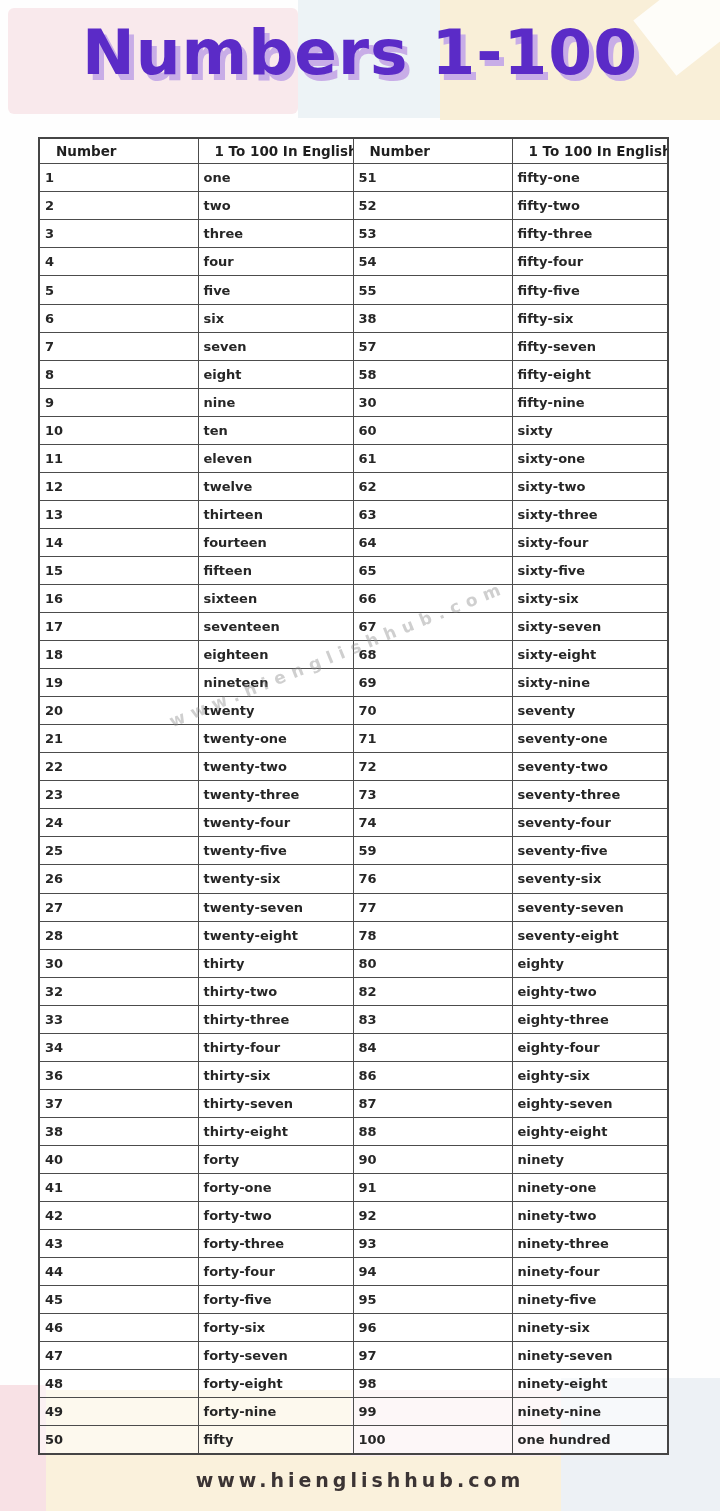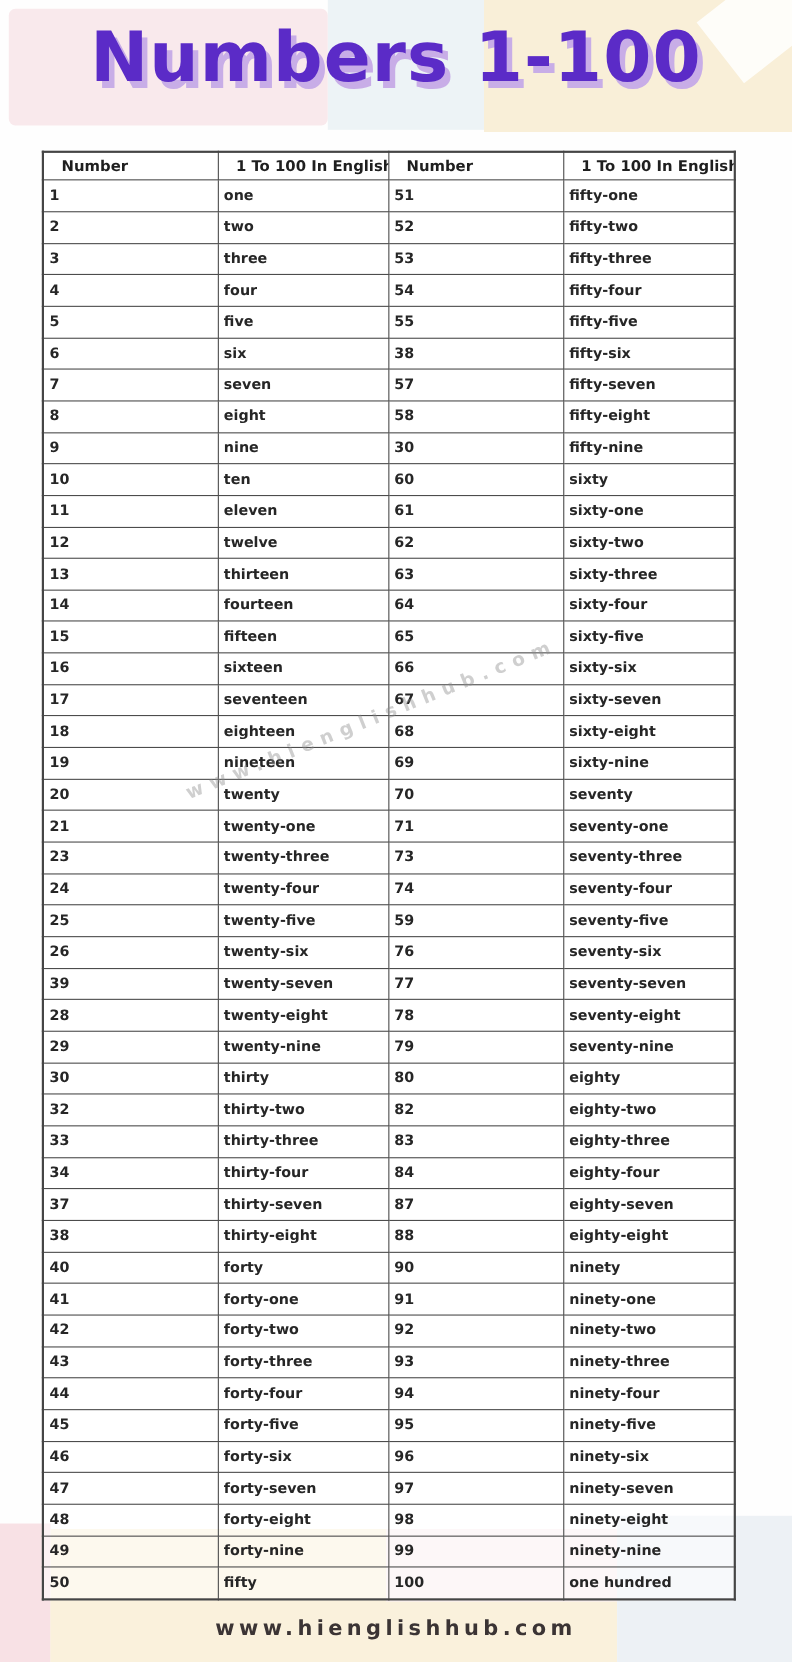"22" tr { html: none -> <tr> <td>22</td> <td>twenty-two</td> <td>72</td> <td>seventy-two</td> </tr> }
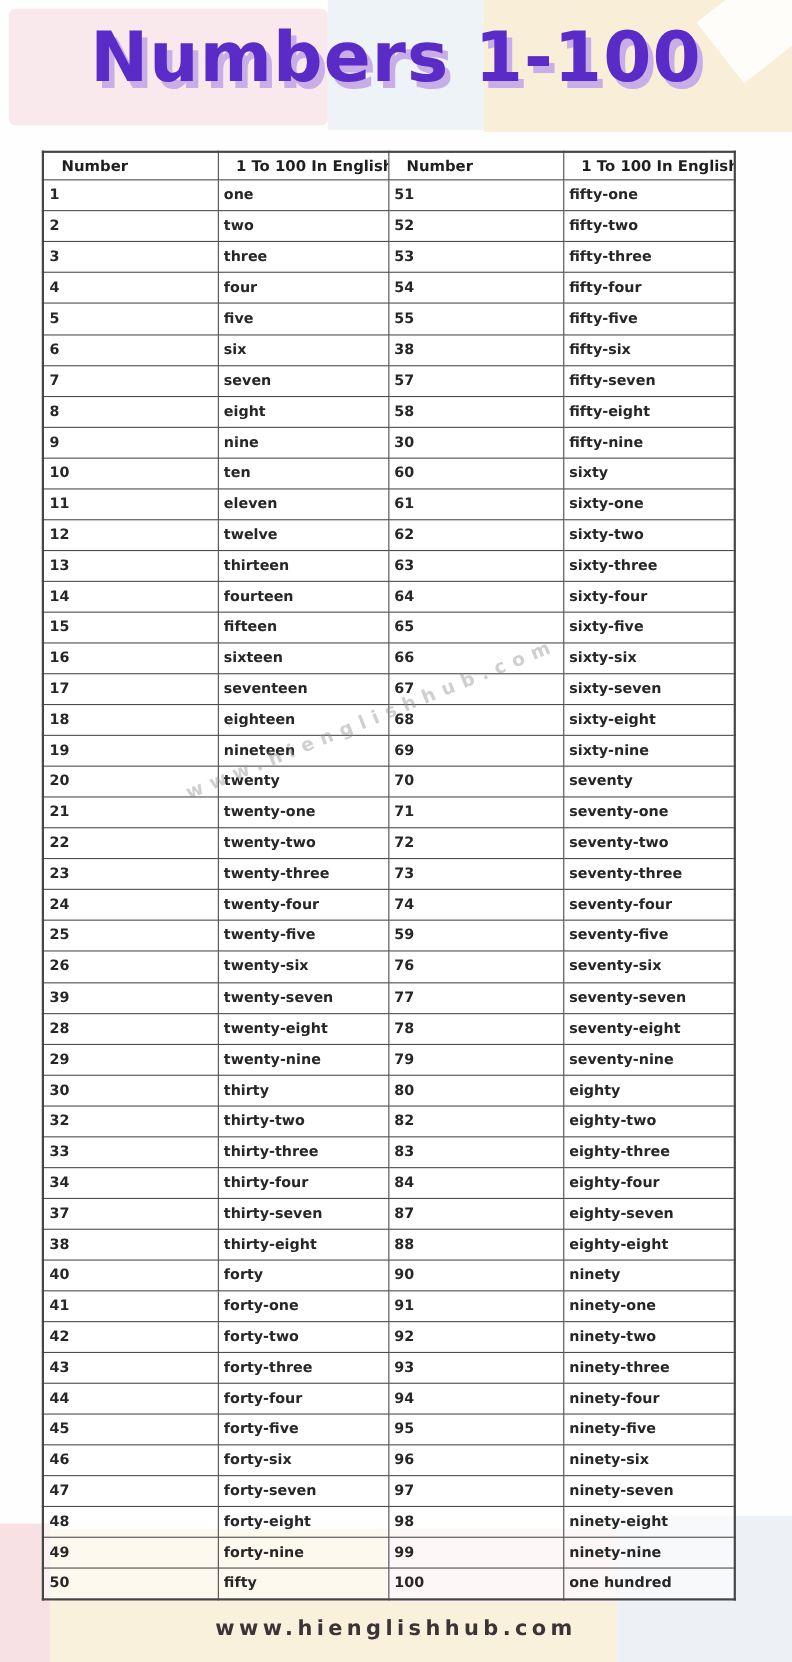"39" td { text: 39 -> 27 }
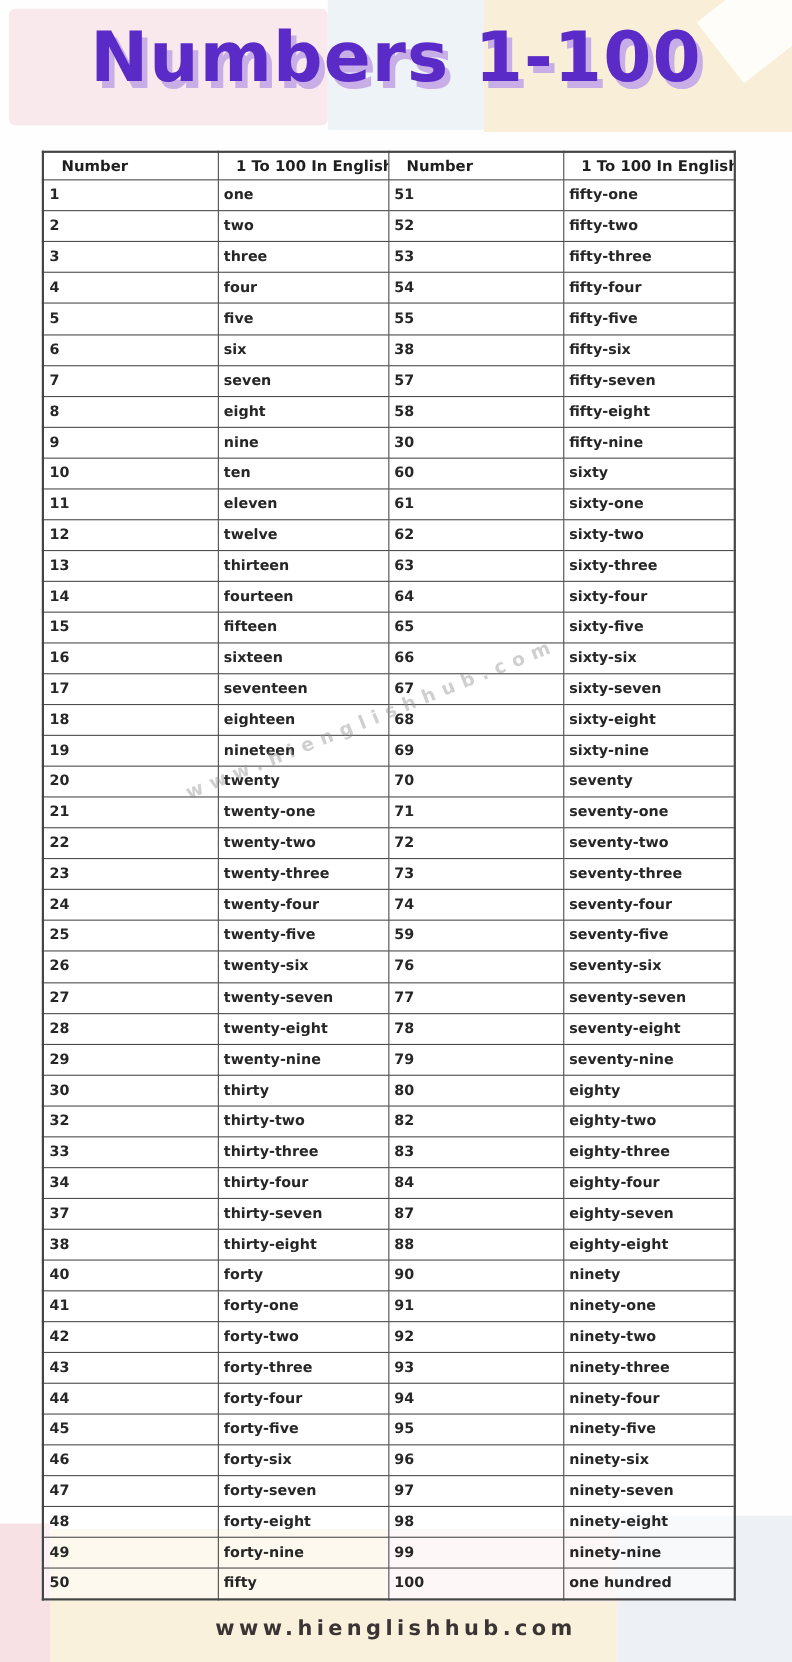"29" tr { html: <tr> <td>29</td> <td>twenty-nine</td> <td>79</td> <td>seventy-nine</td> </tr> -> none }
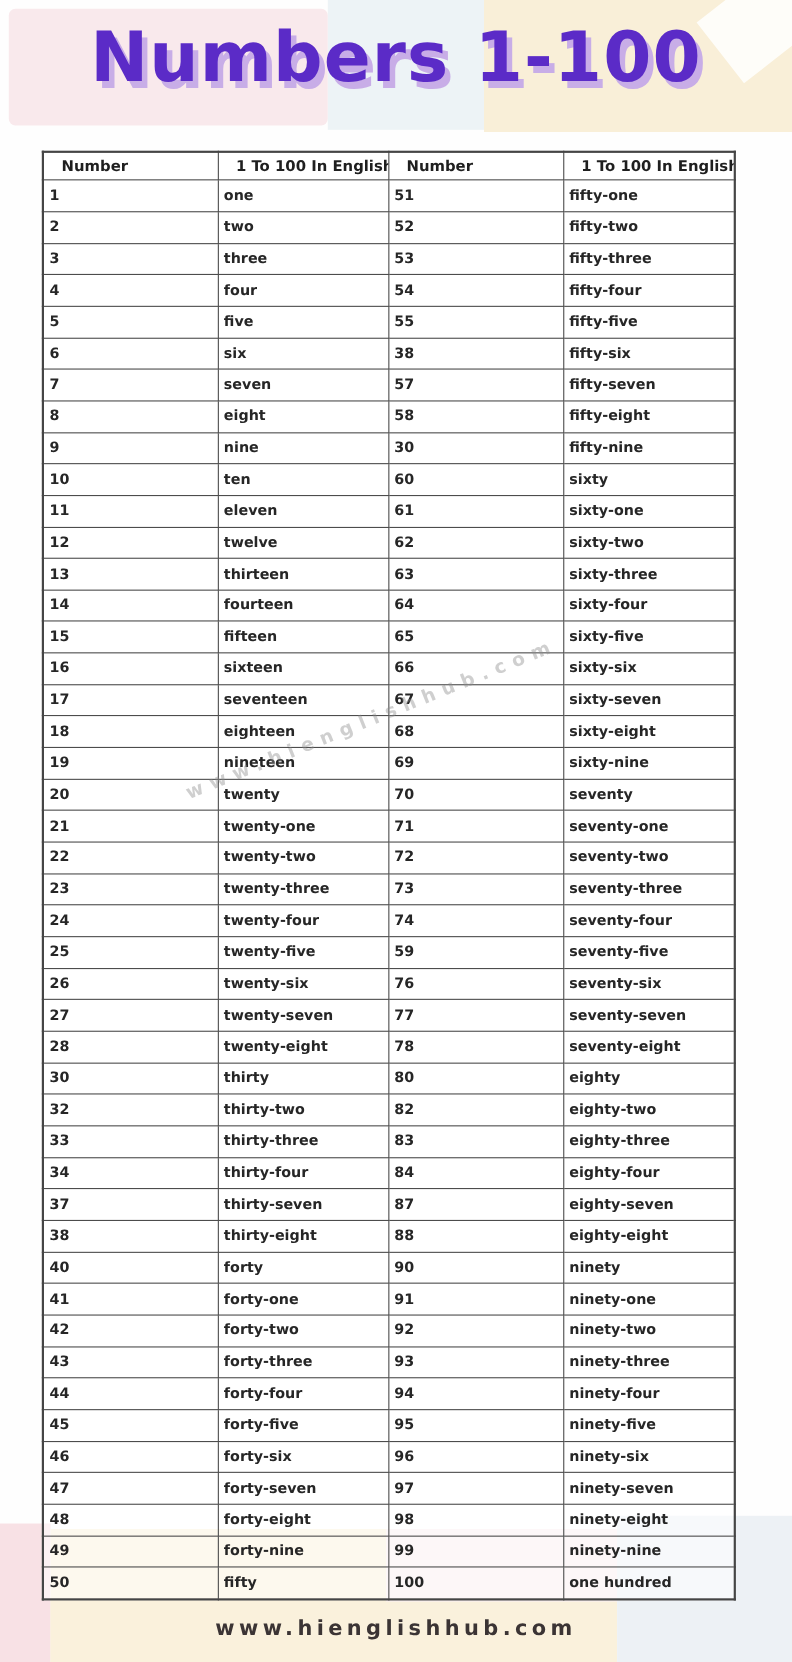"36" tr { html: none -> <tr> <td>36</td> <td>thirty-six</td> <td>86</td> <td>eighty-six</td> </tr> }
